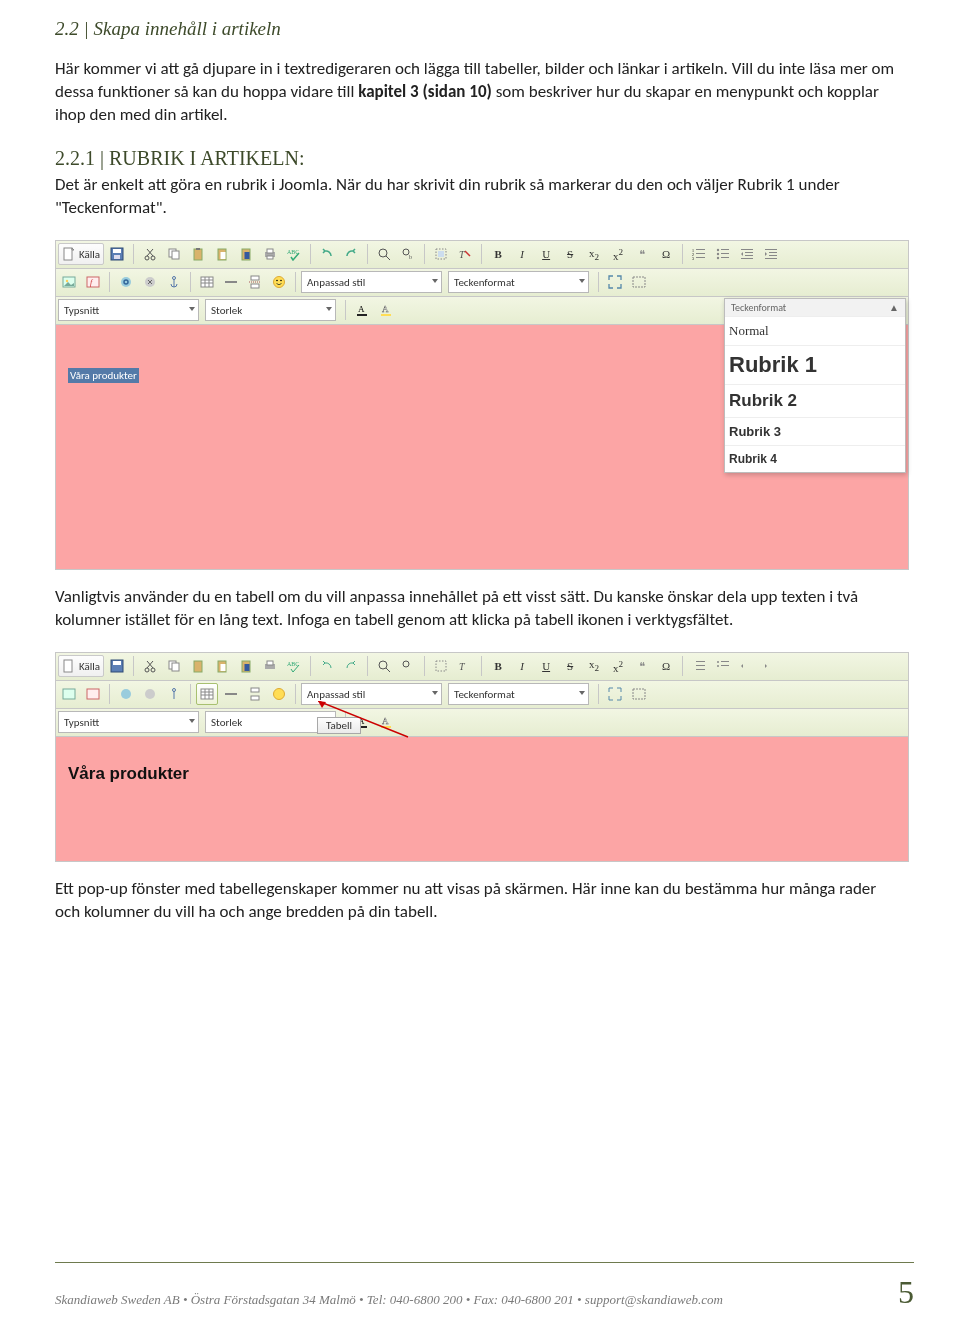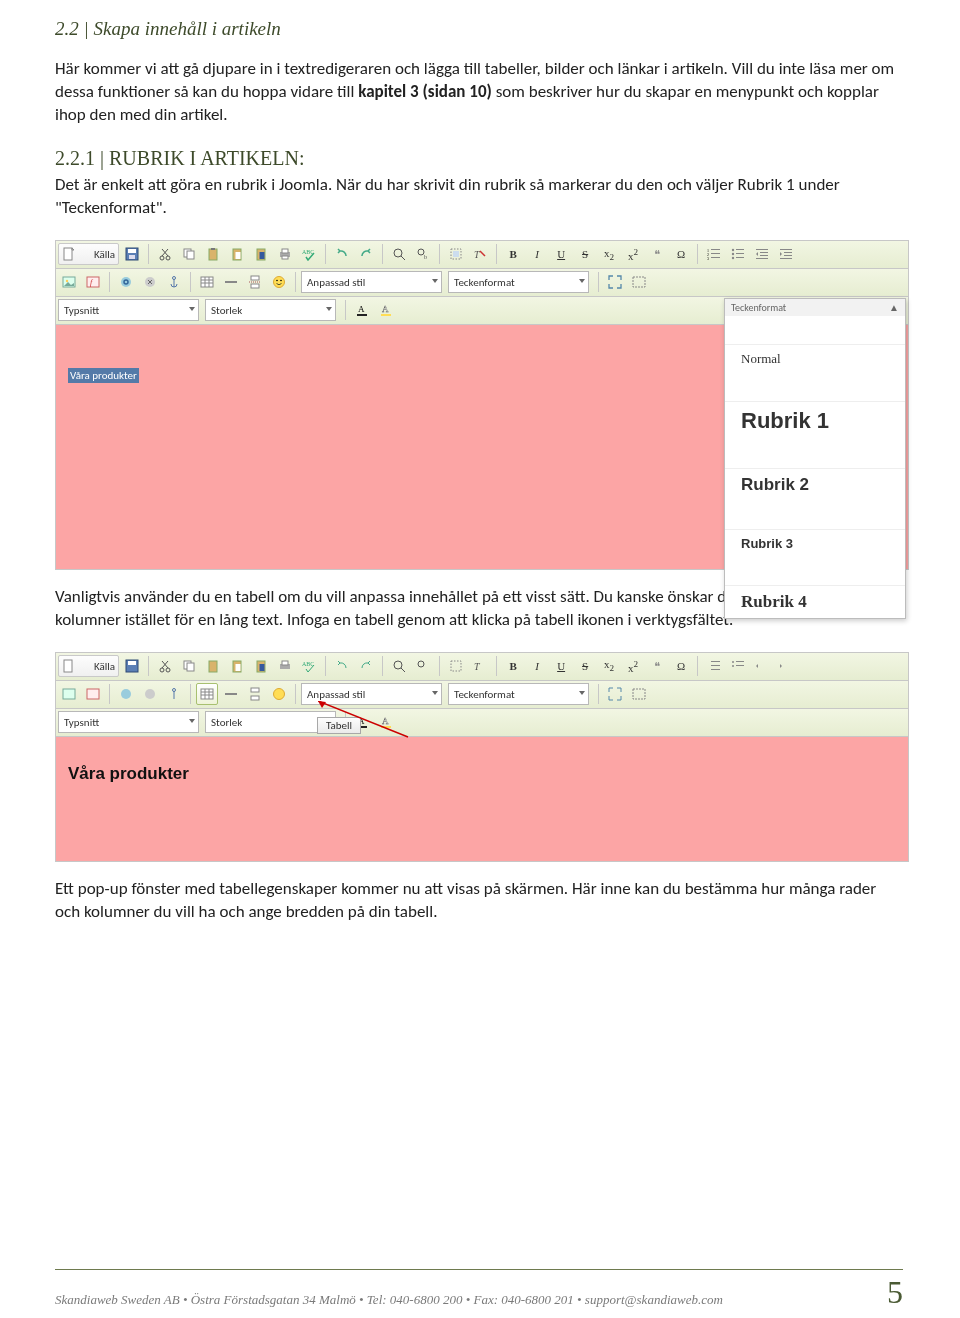"Källa" .tb-btn.w { gap: 15px -> none }
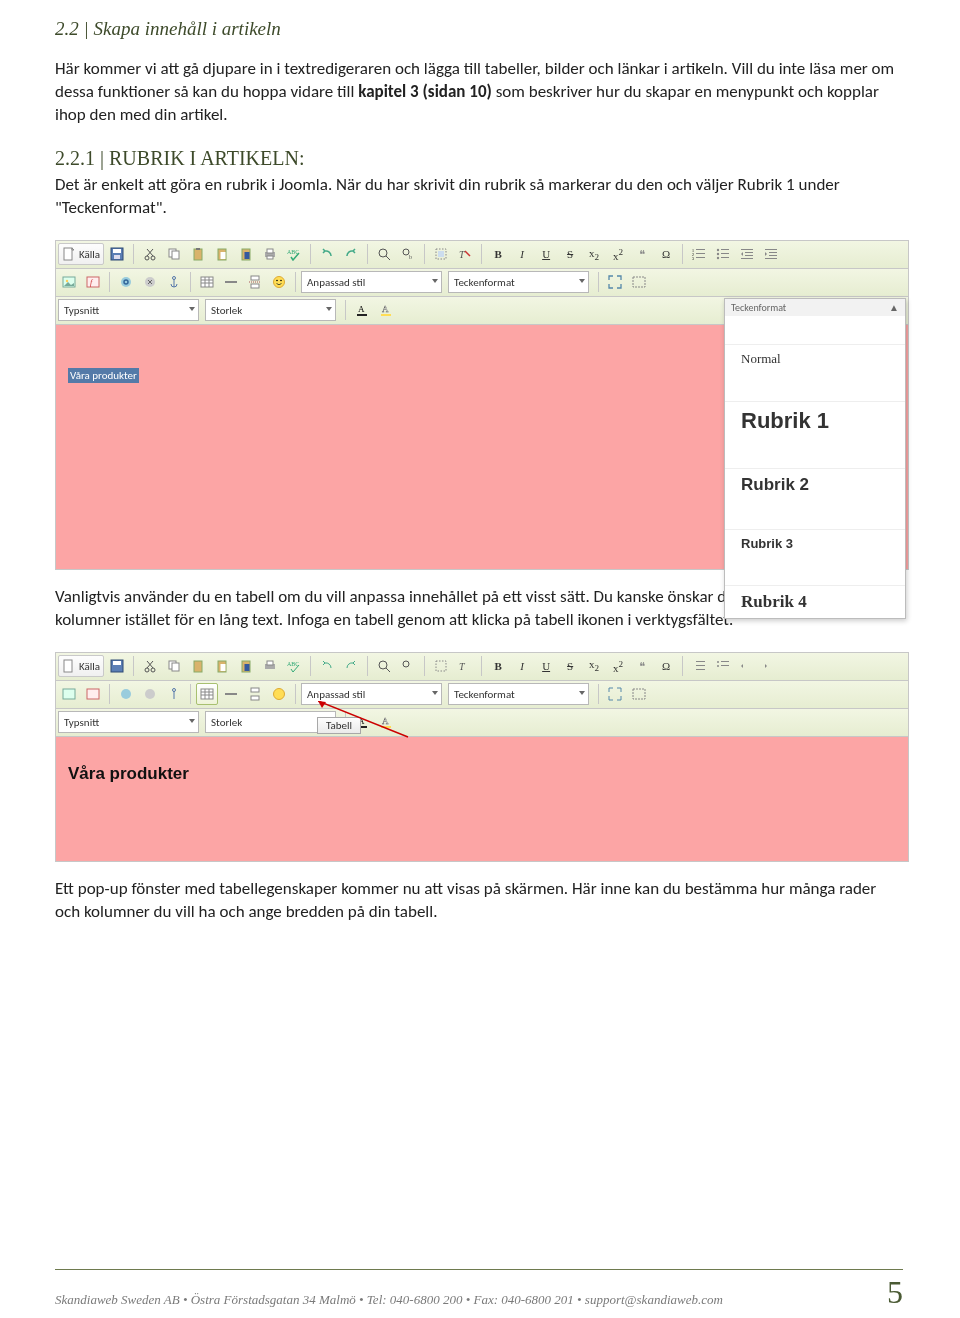"Normal" .dd-item { margin-top: 28px -> none; padding: 6px 16px -> 6px 4px }
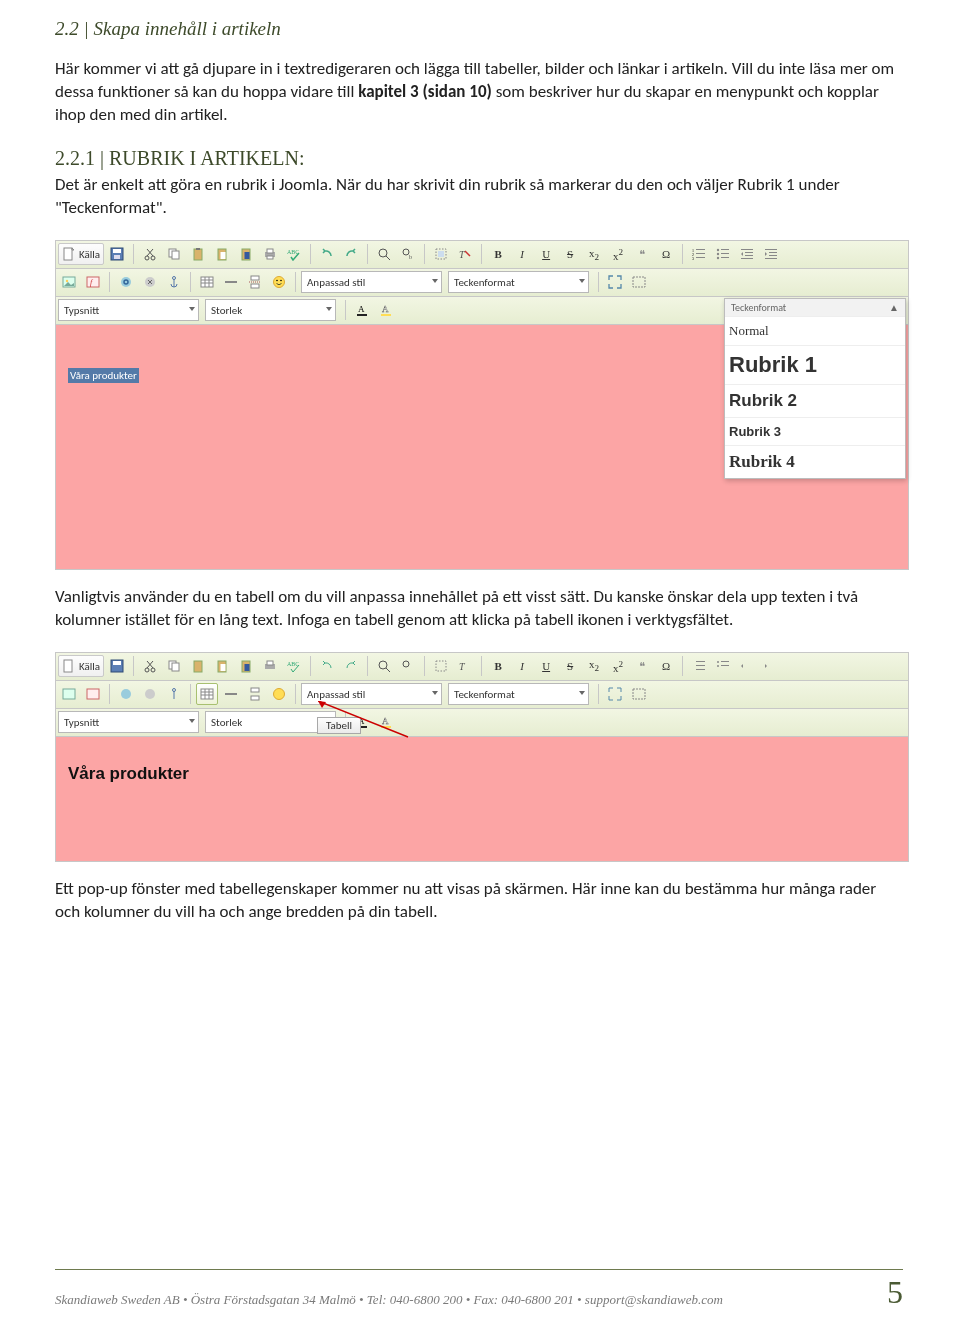"Rubrik 4" .dd-item.h4 { font-family: Liberation Serif, serif -> Liberation Sans, sans-serif; font-size: 17px -> 12px }
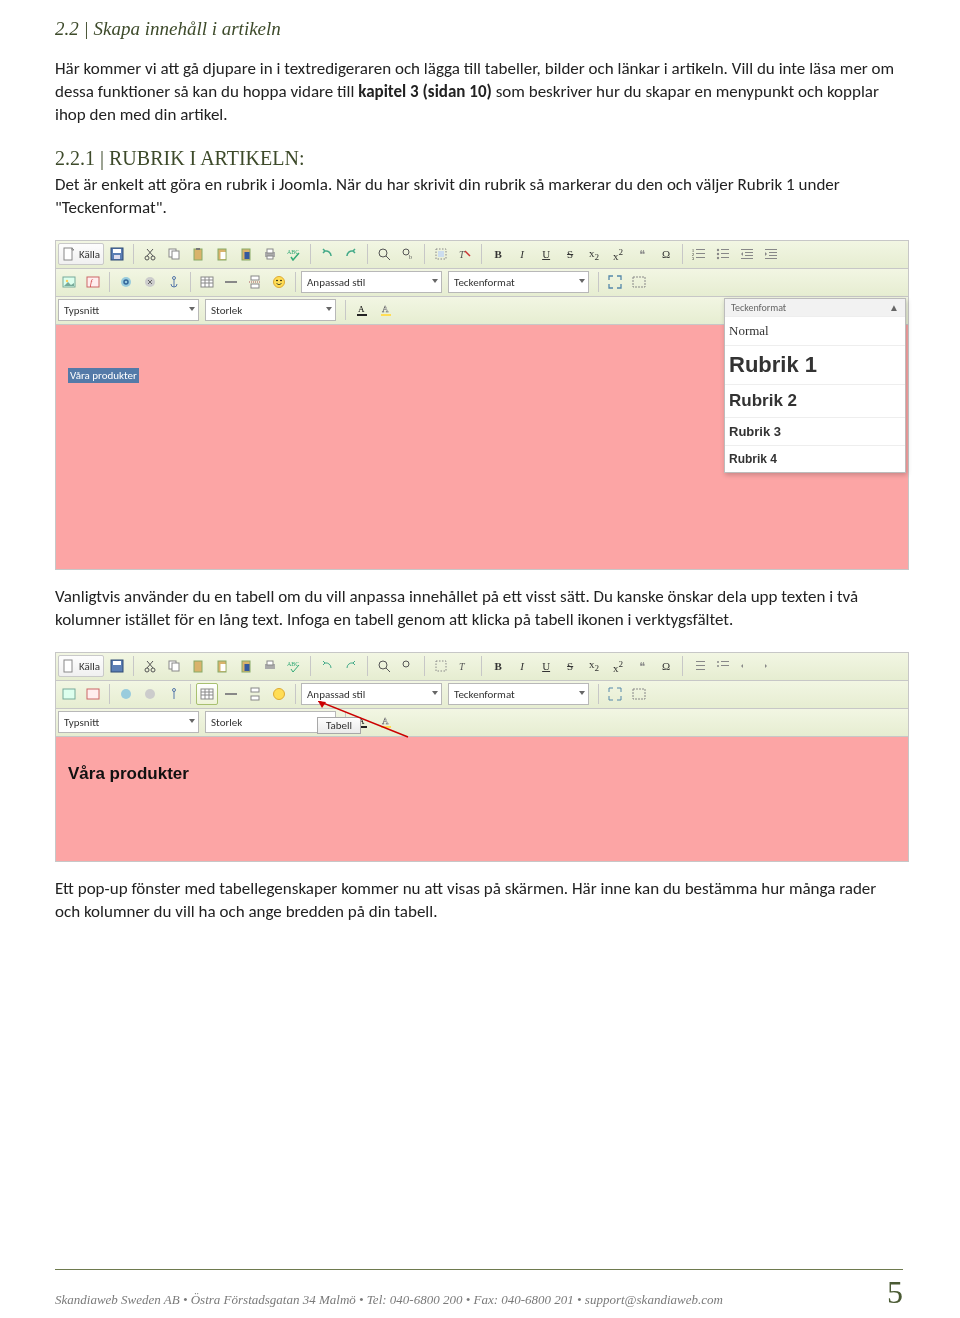"Skandiaweb Sweden AB • Östra" .footer { padding-top: 6px -> 13px; right: 57px -> 46px }
